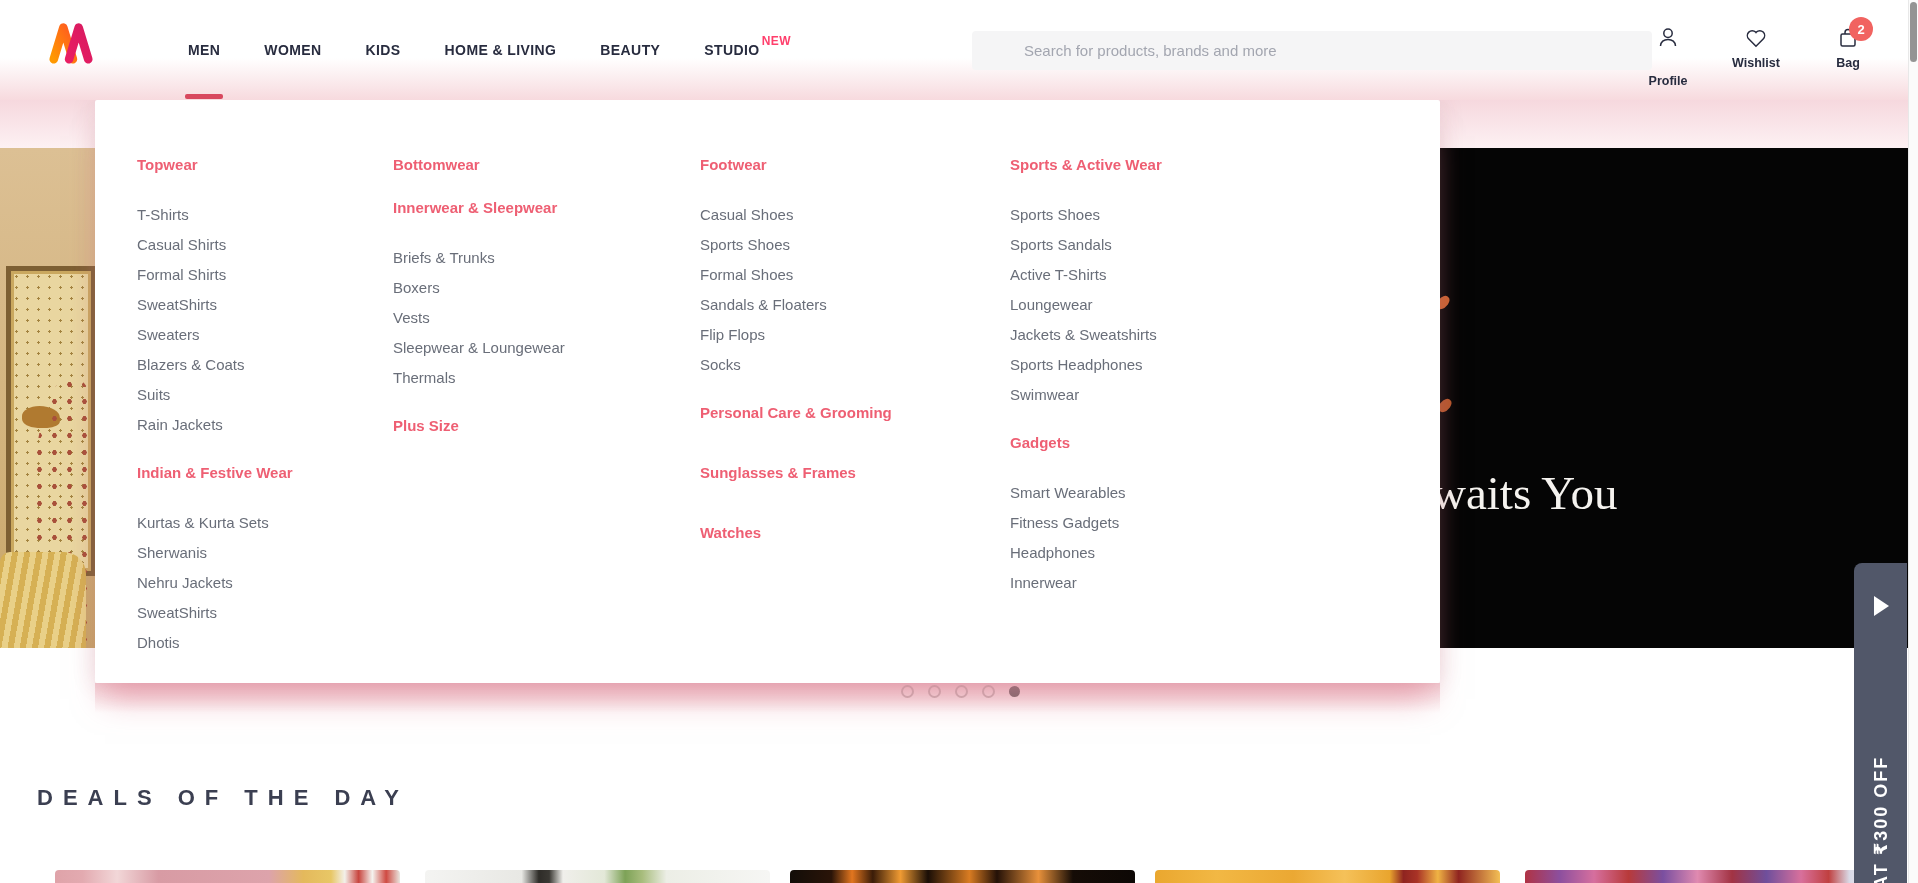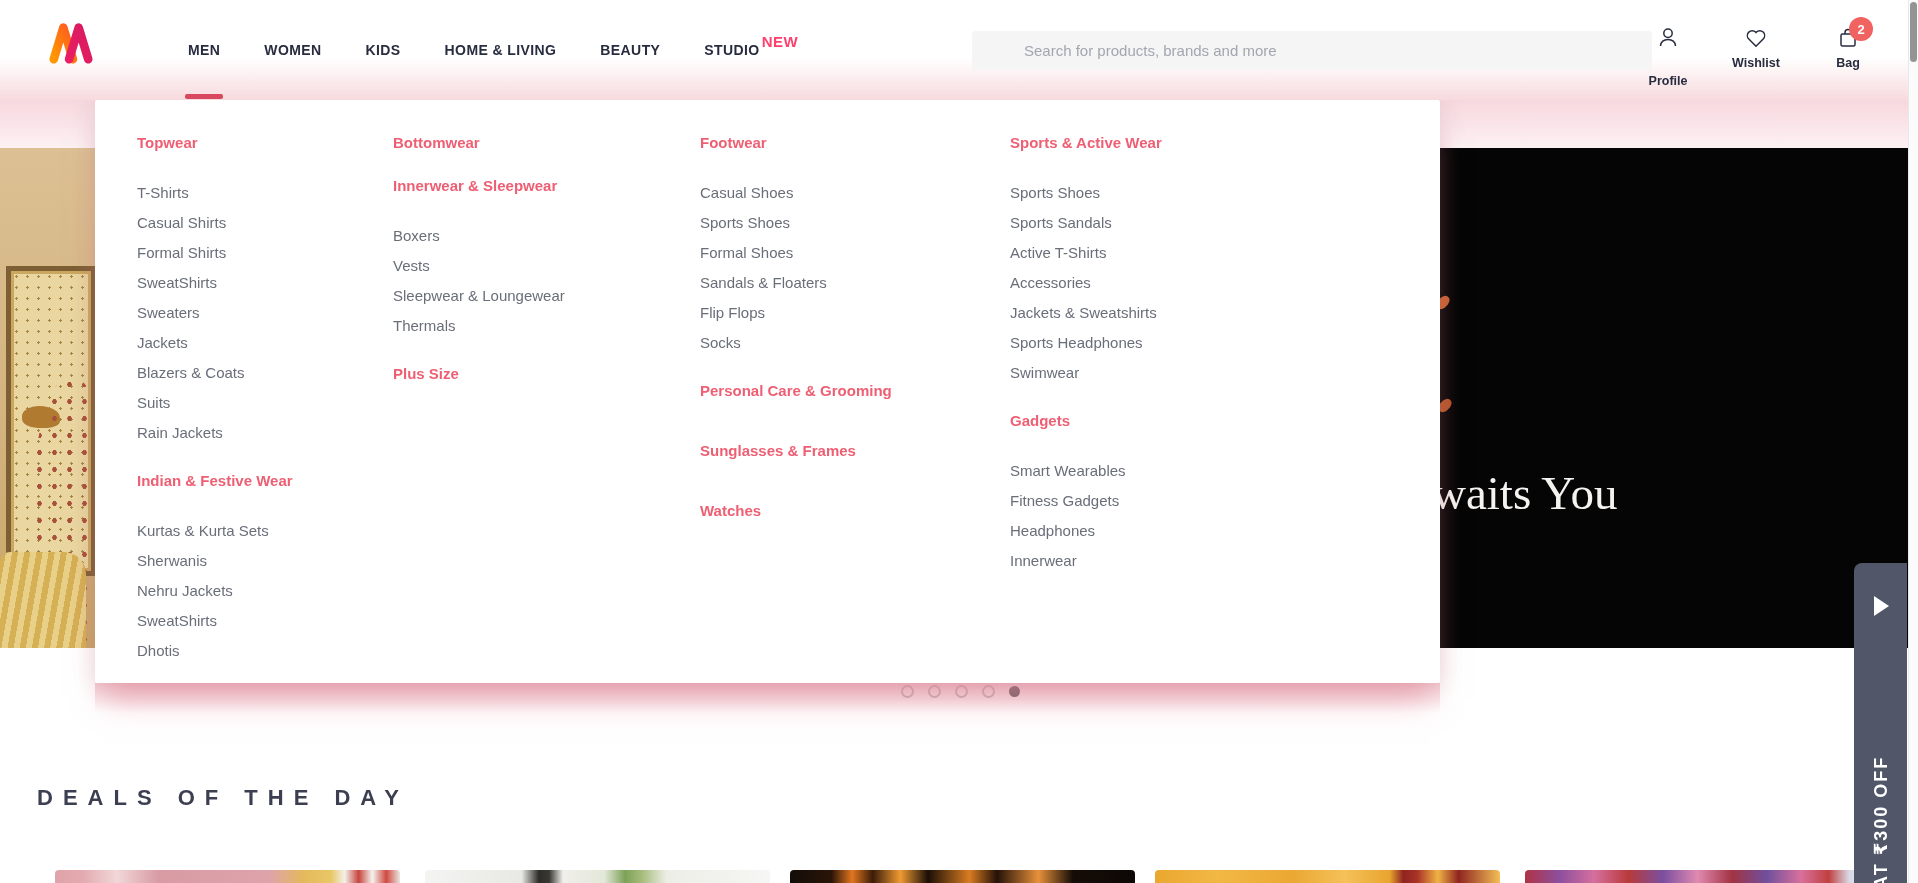"NEW" .nav-new { font-size: 15px -> 12px }
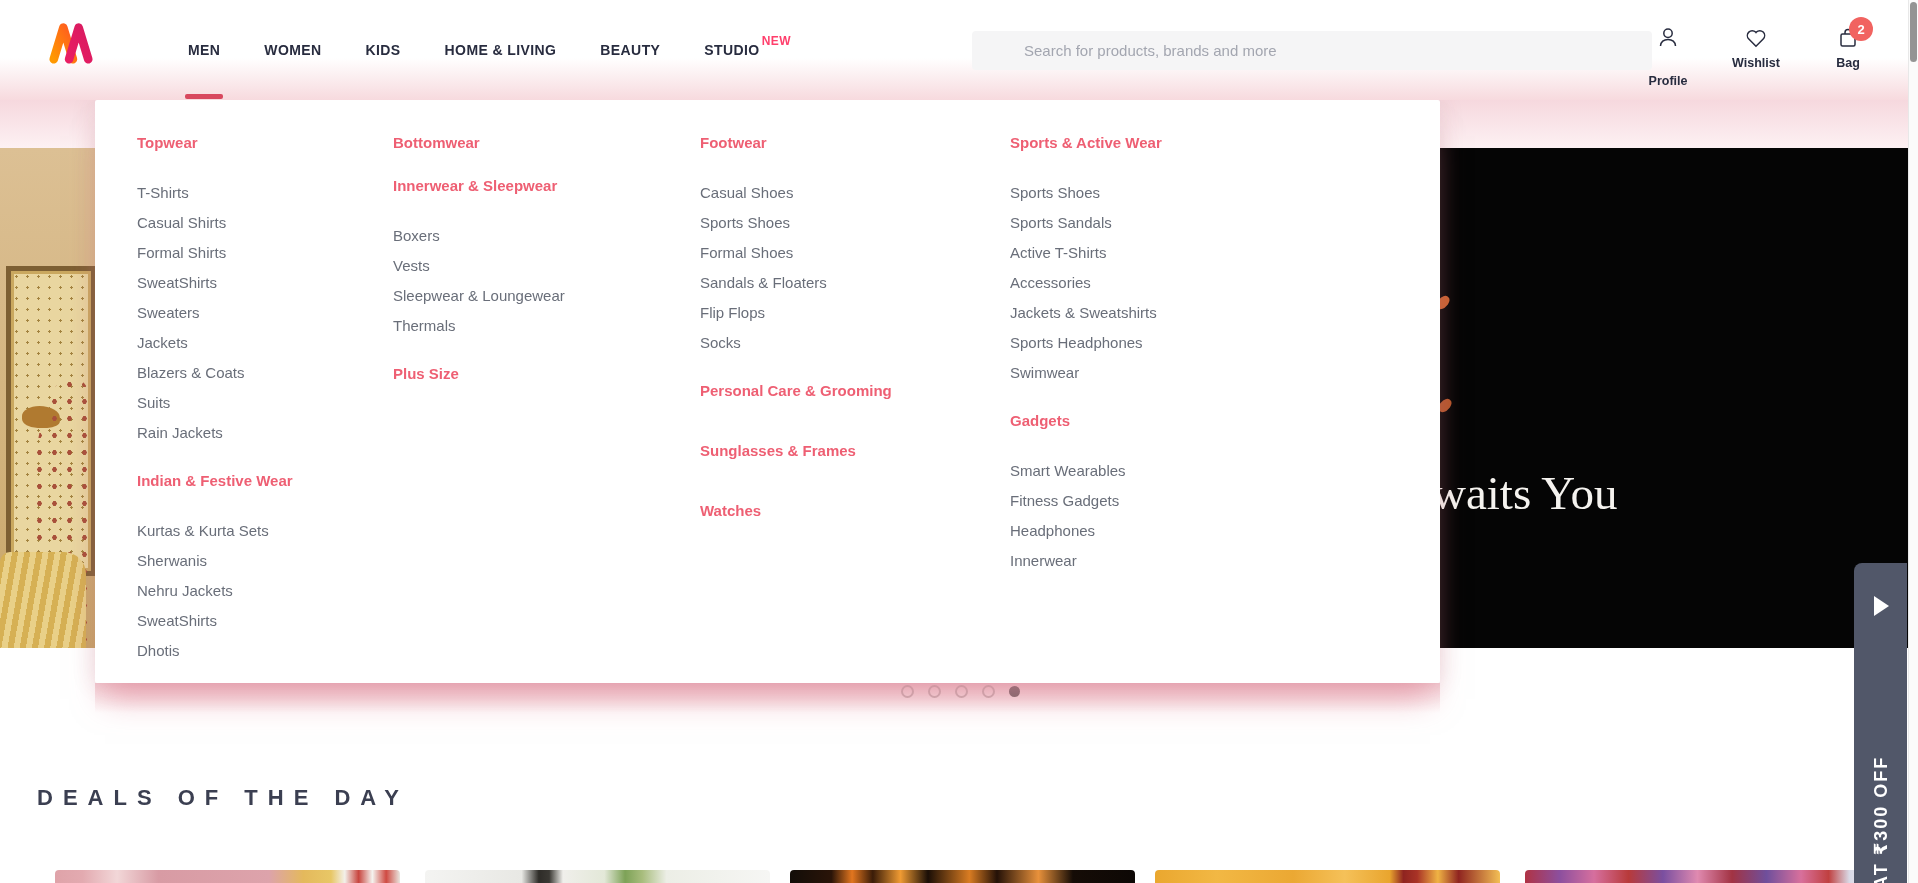"Topwear" .menu-col { padding-top: 33px -> 55px }
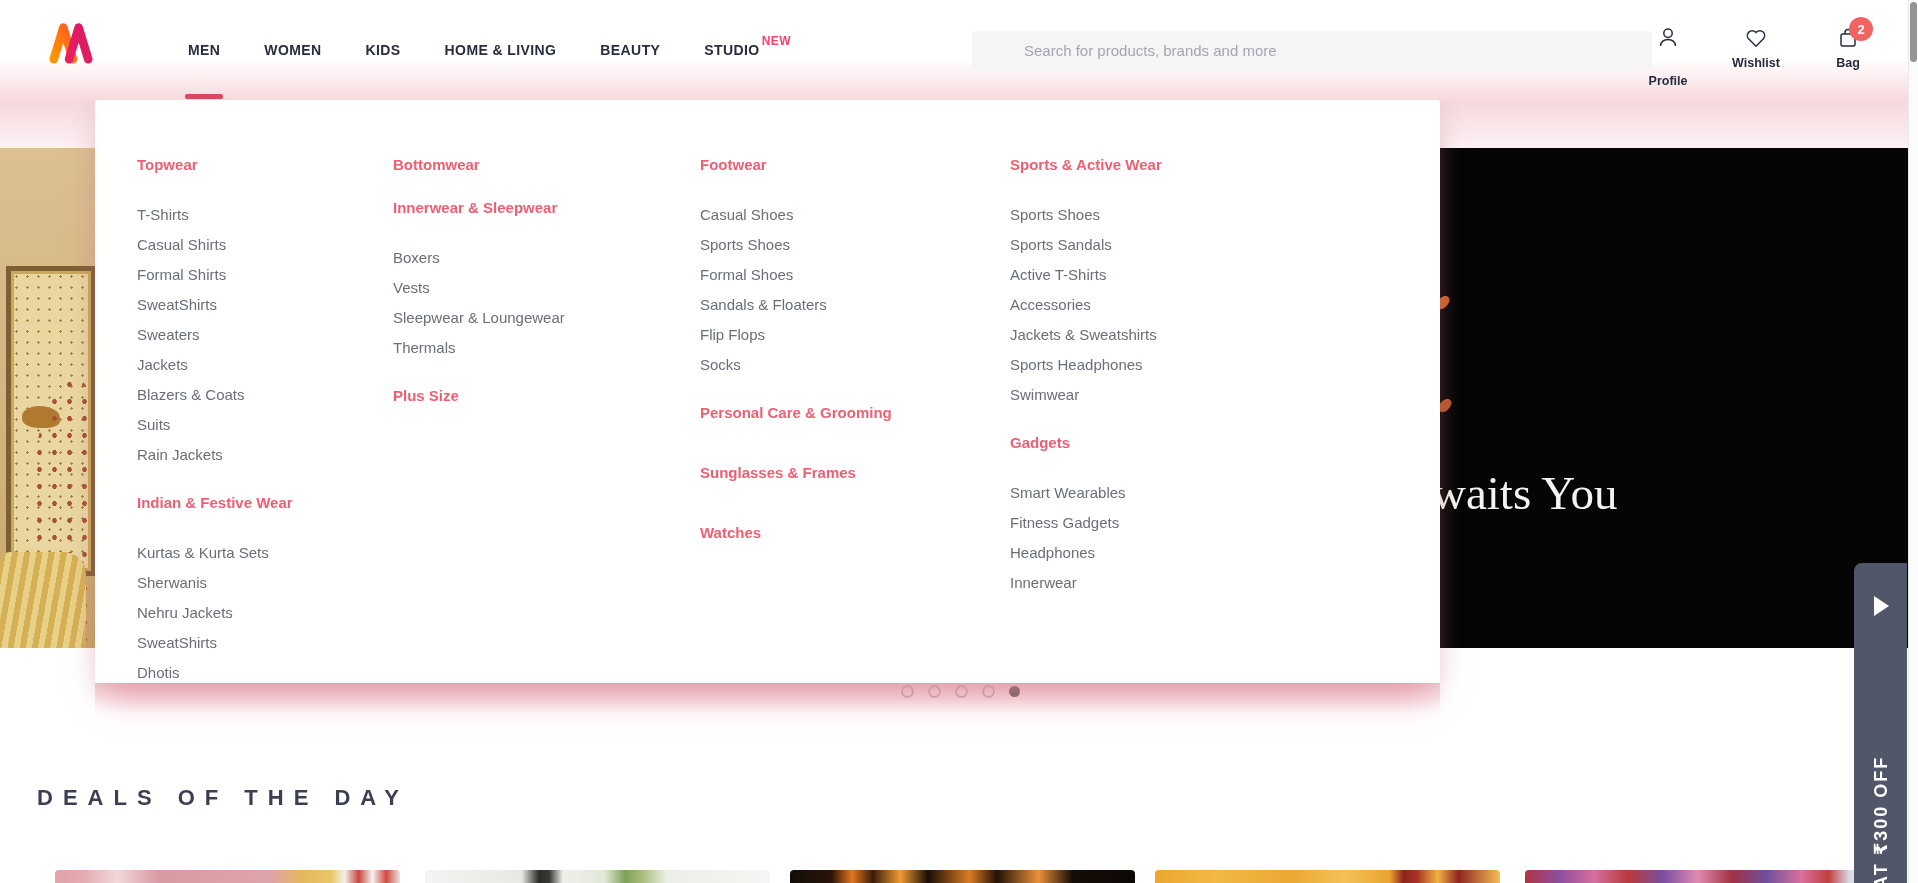"Briefs & Trunks" li { html: none -> <li><a>Briefs &amp; Trunks</a></li> }
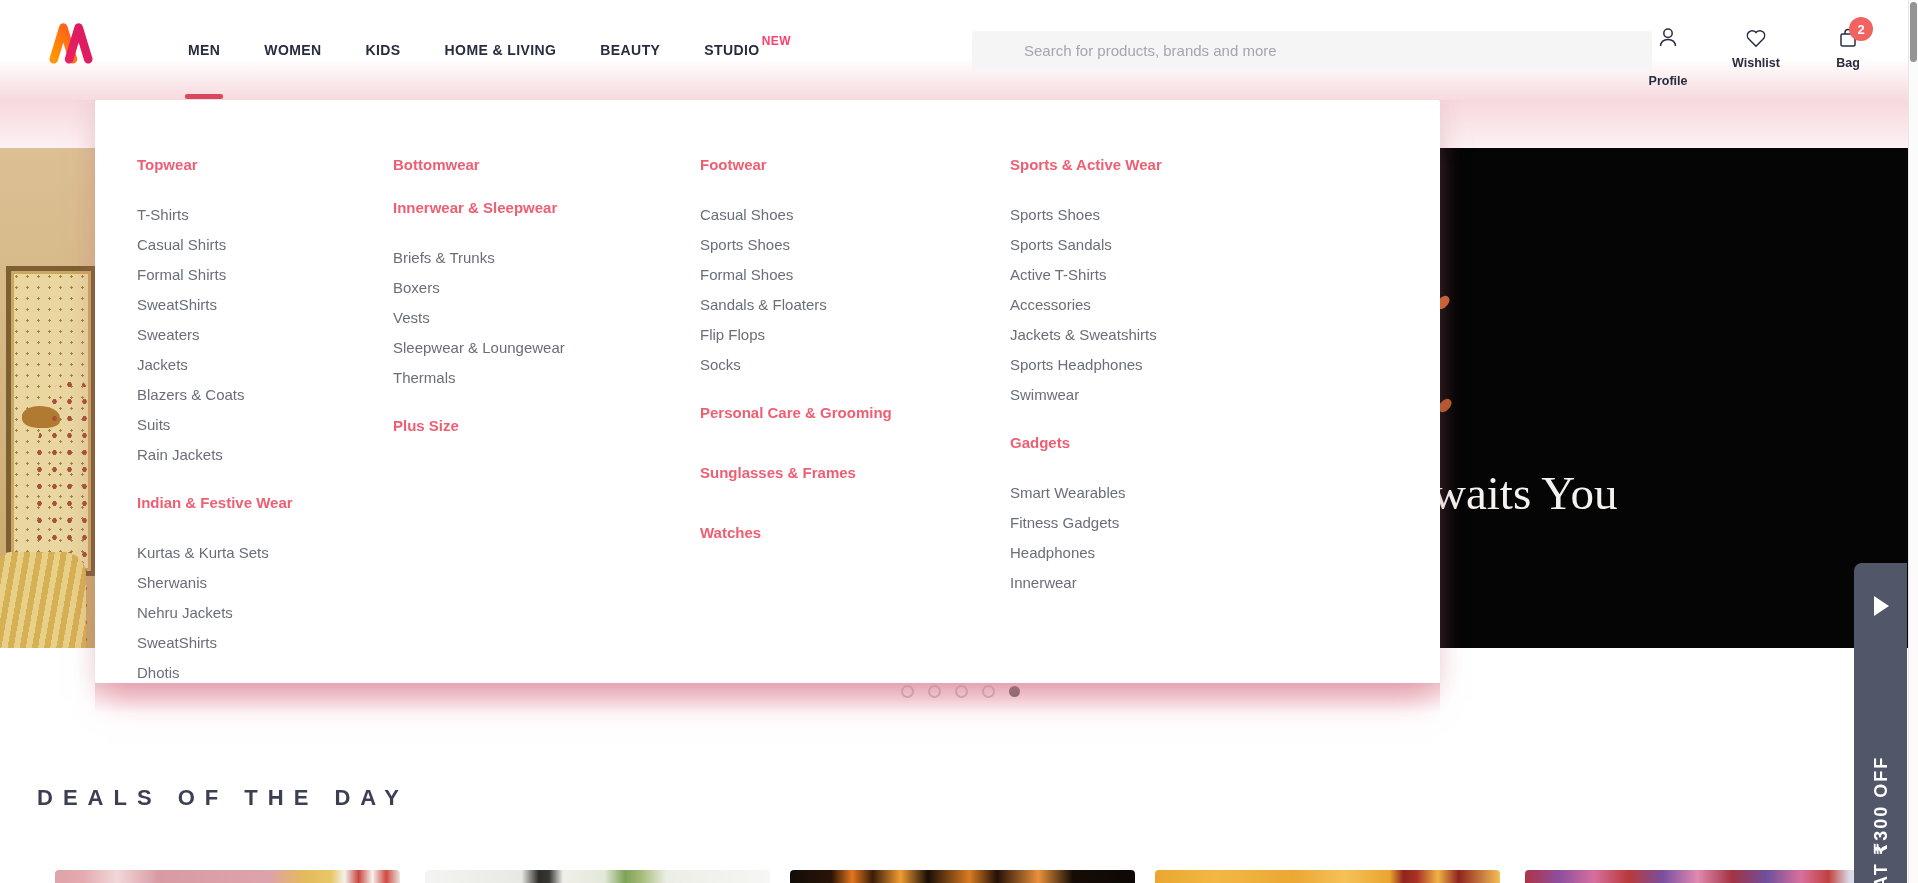"Accessories" a { text: Accessories -> Loungewear }
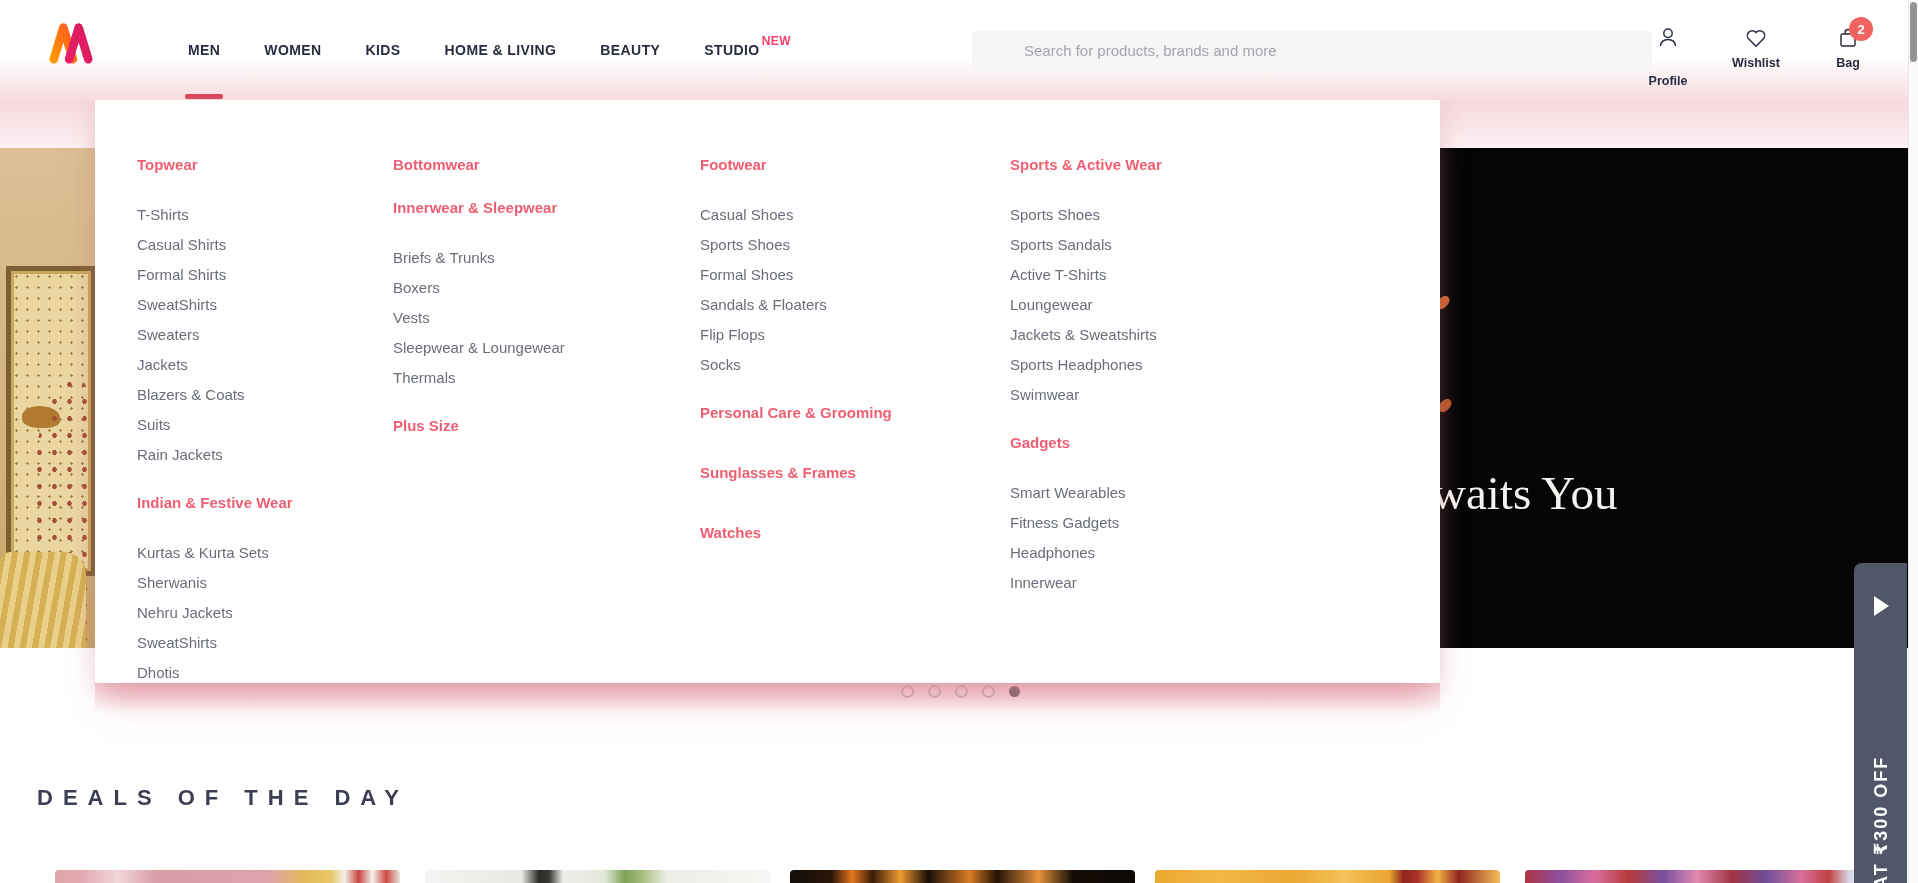"Jackets" li { html: <li><a>Jackets</a></li> -> none }
